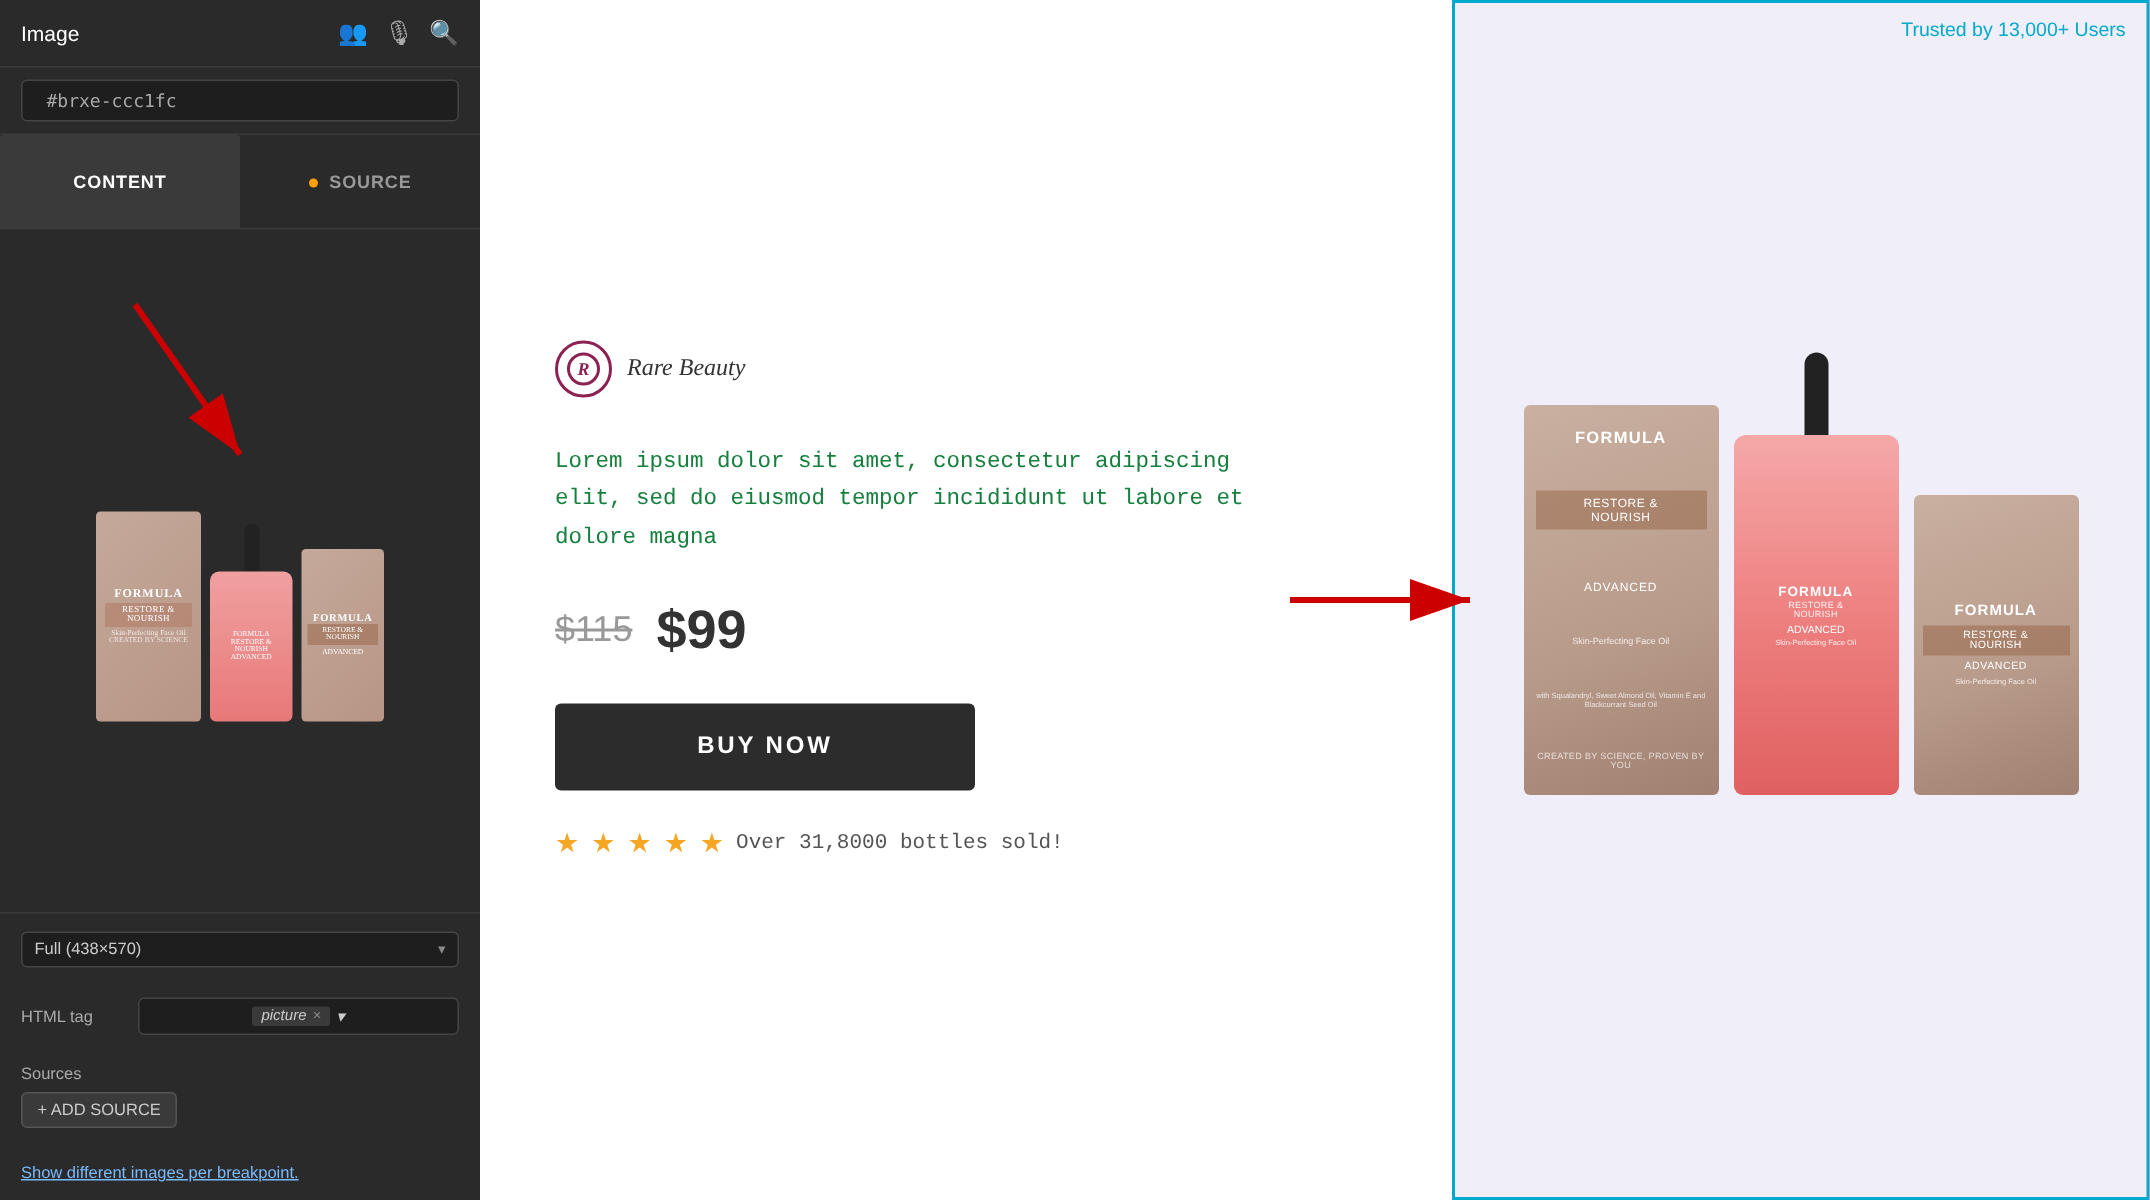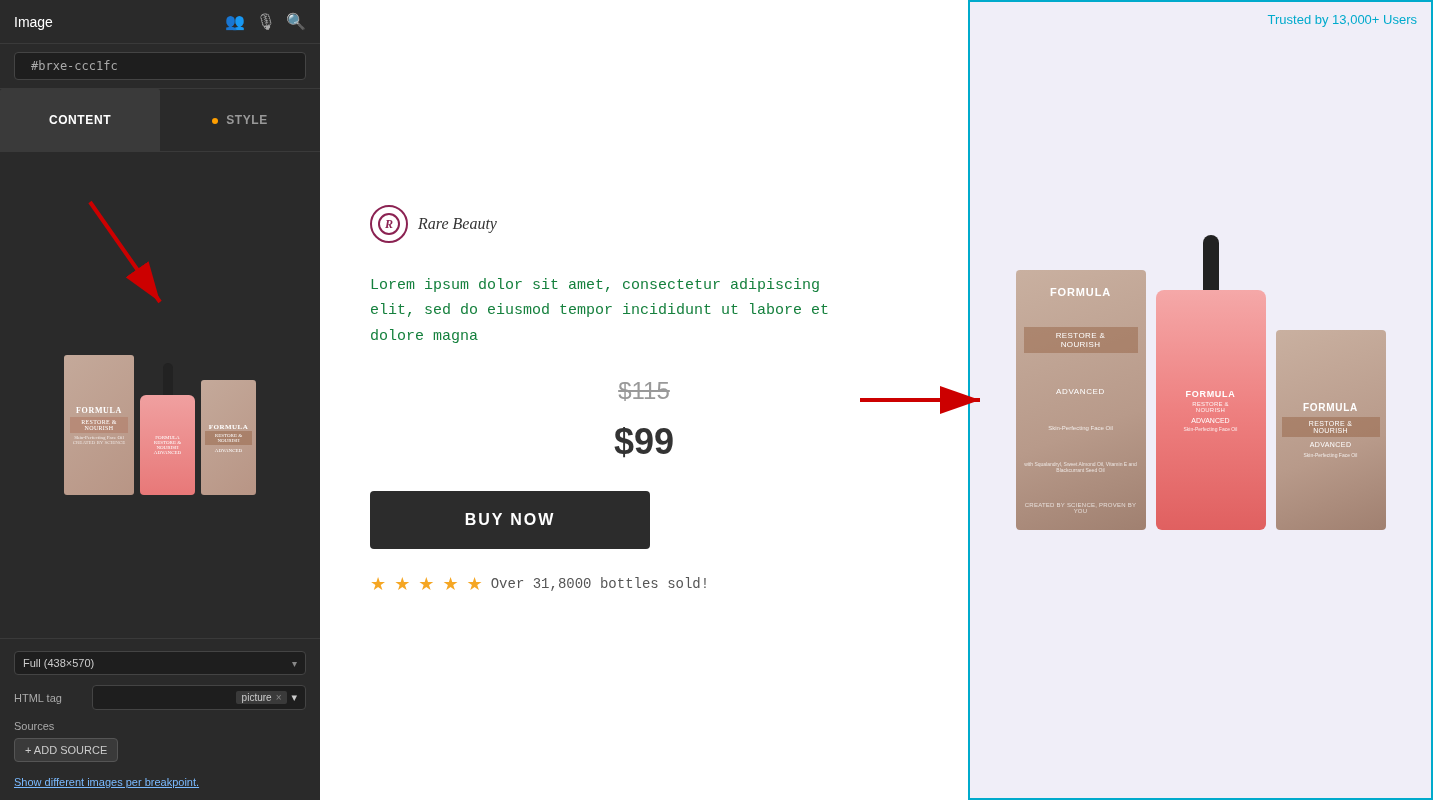"STYLE" span { text: STYLE -> SOURCE }
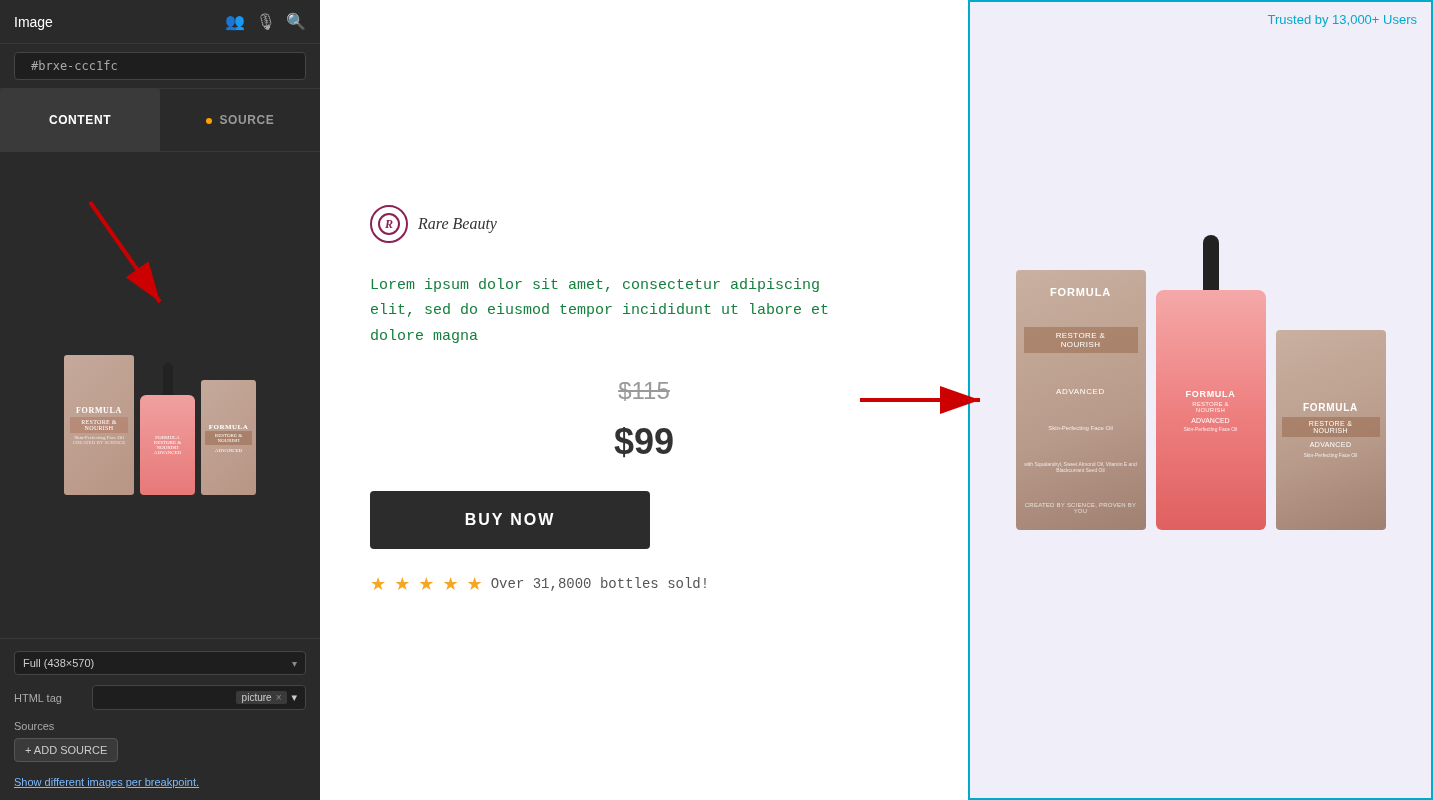"$115" .price-row { flex-direction: column -> none }
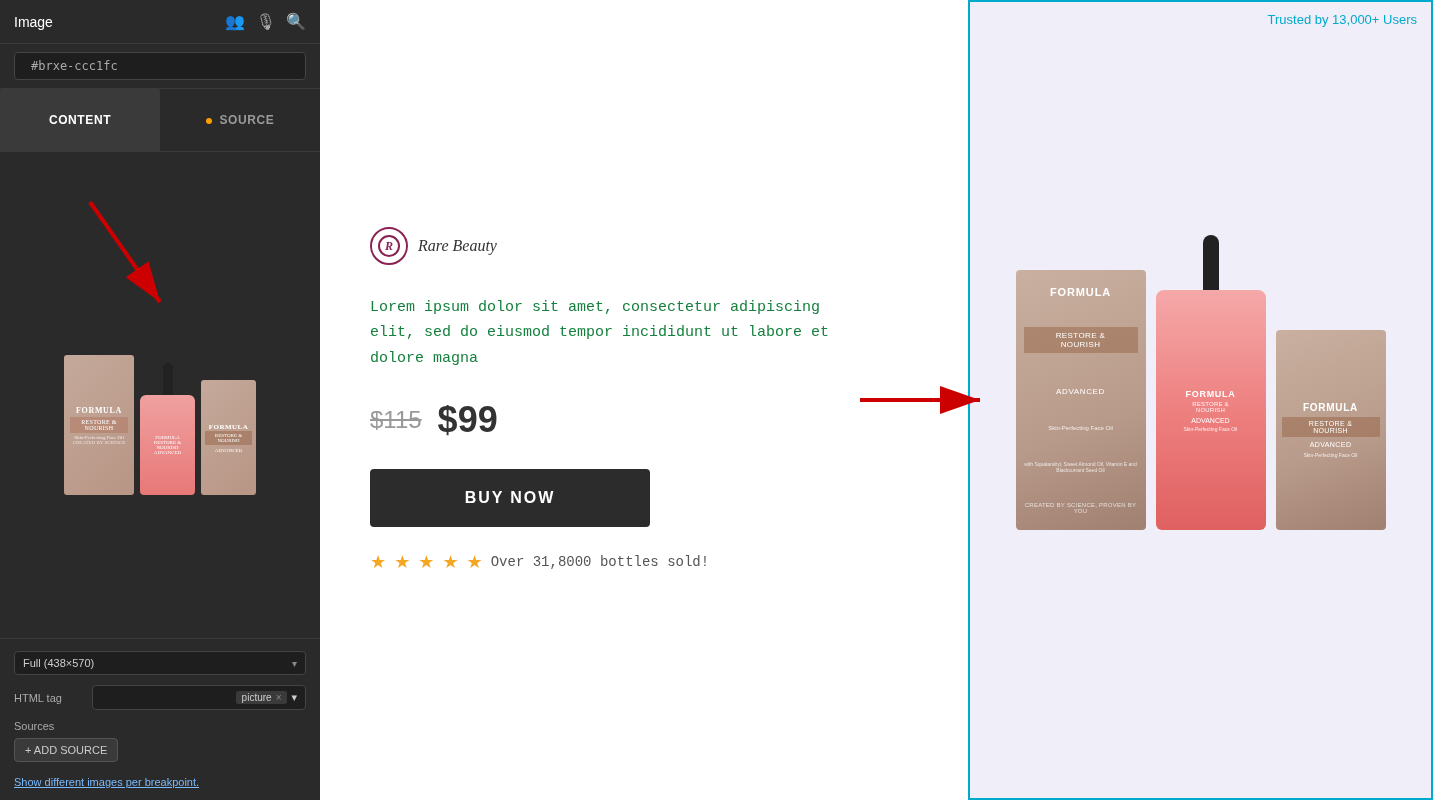"Full (438×570)" .panel-controls { gap: 10px -> 20px }
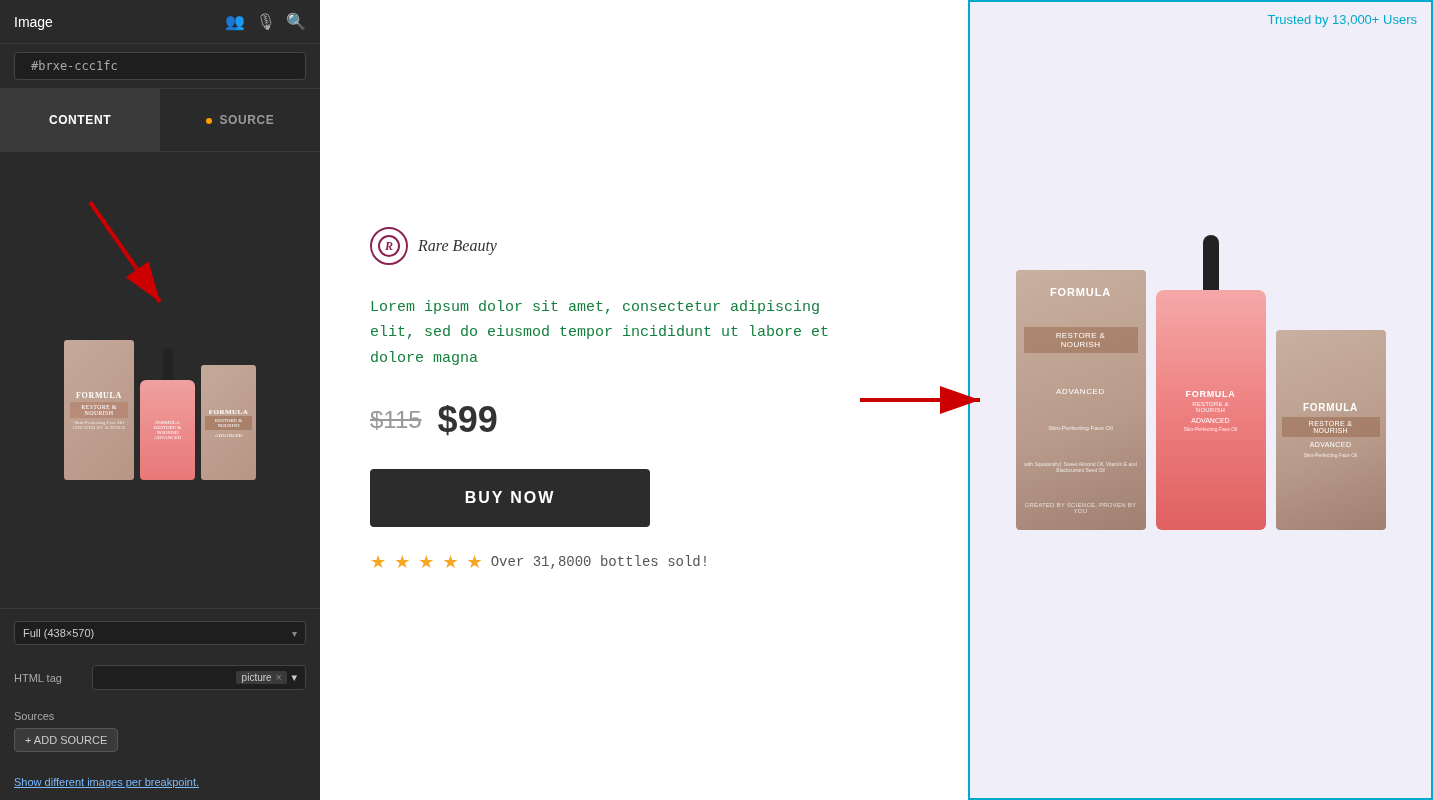"picture" .tag-select { font-style: none -> italic; justify-content: flex-end -> center }
